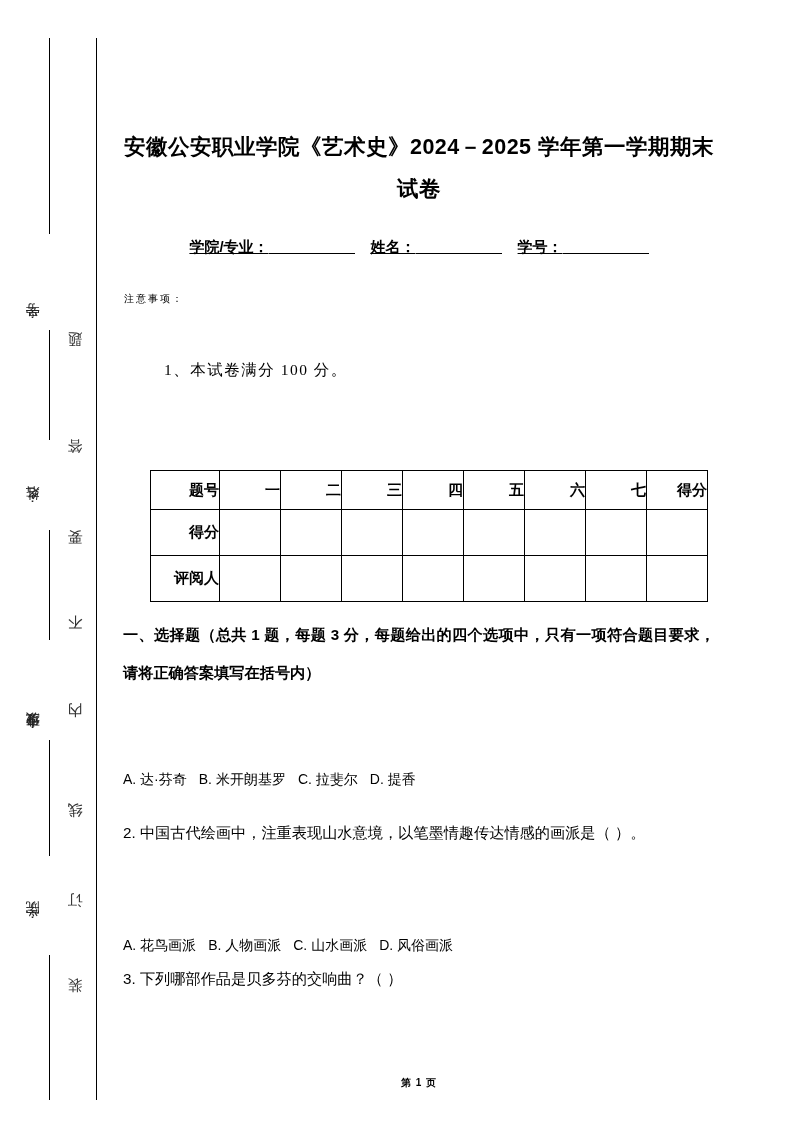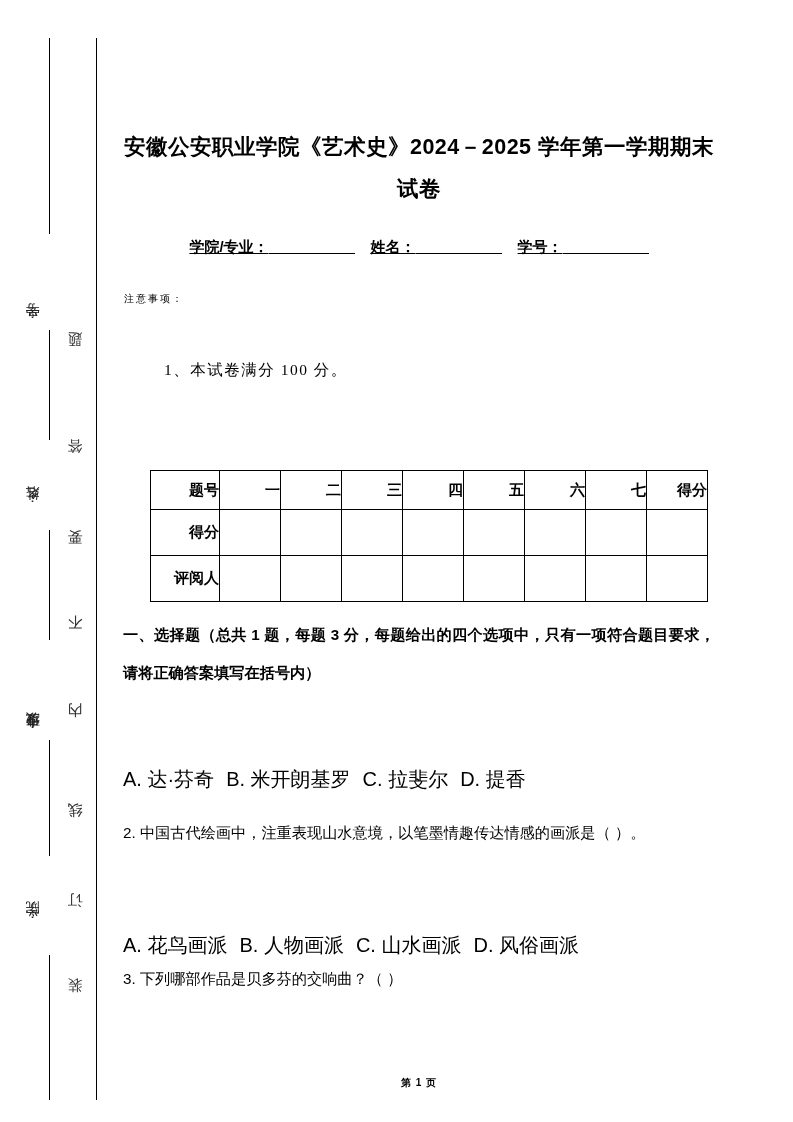"A. 达·芬奇 B. 米开朗基罗 C." .q-opts { font-size: 20px -> 14px }
